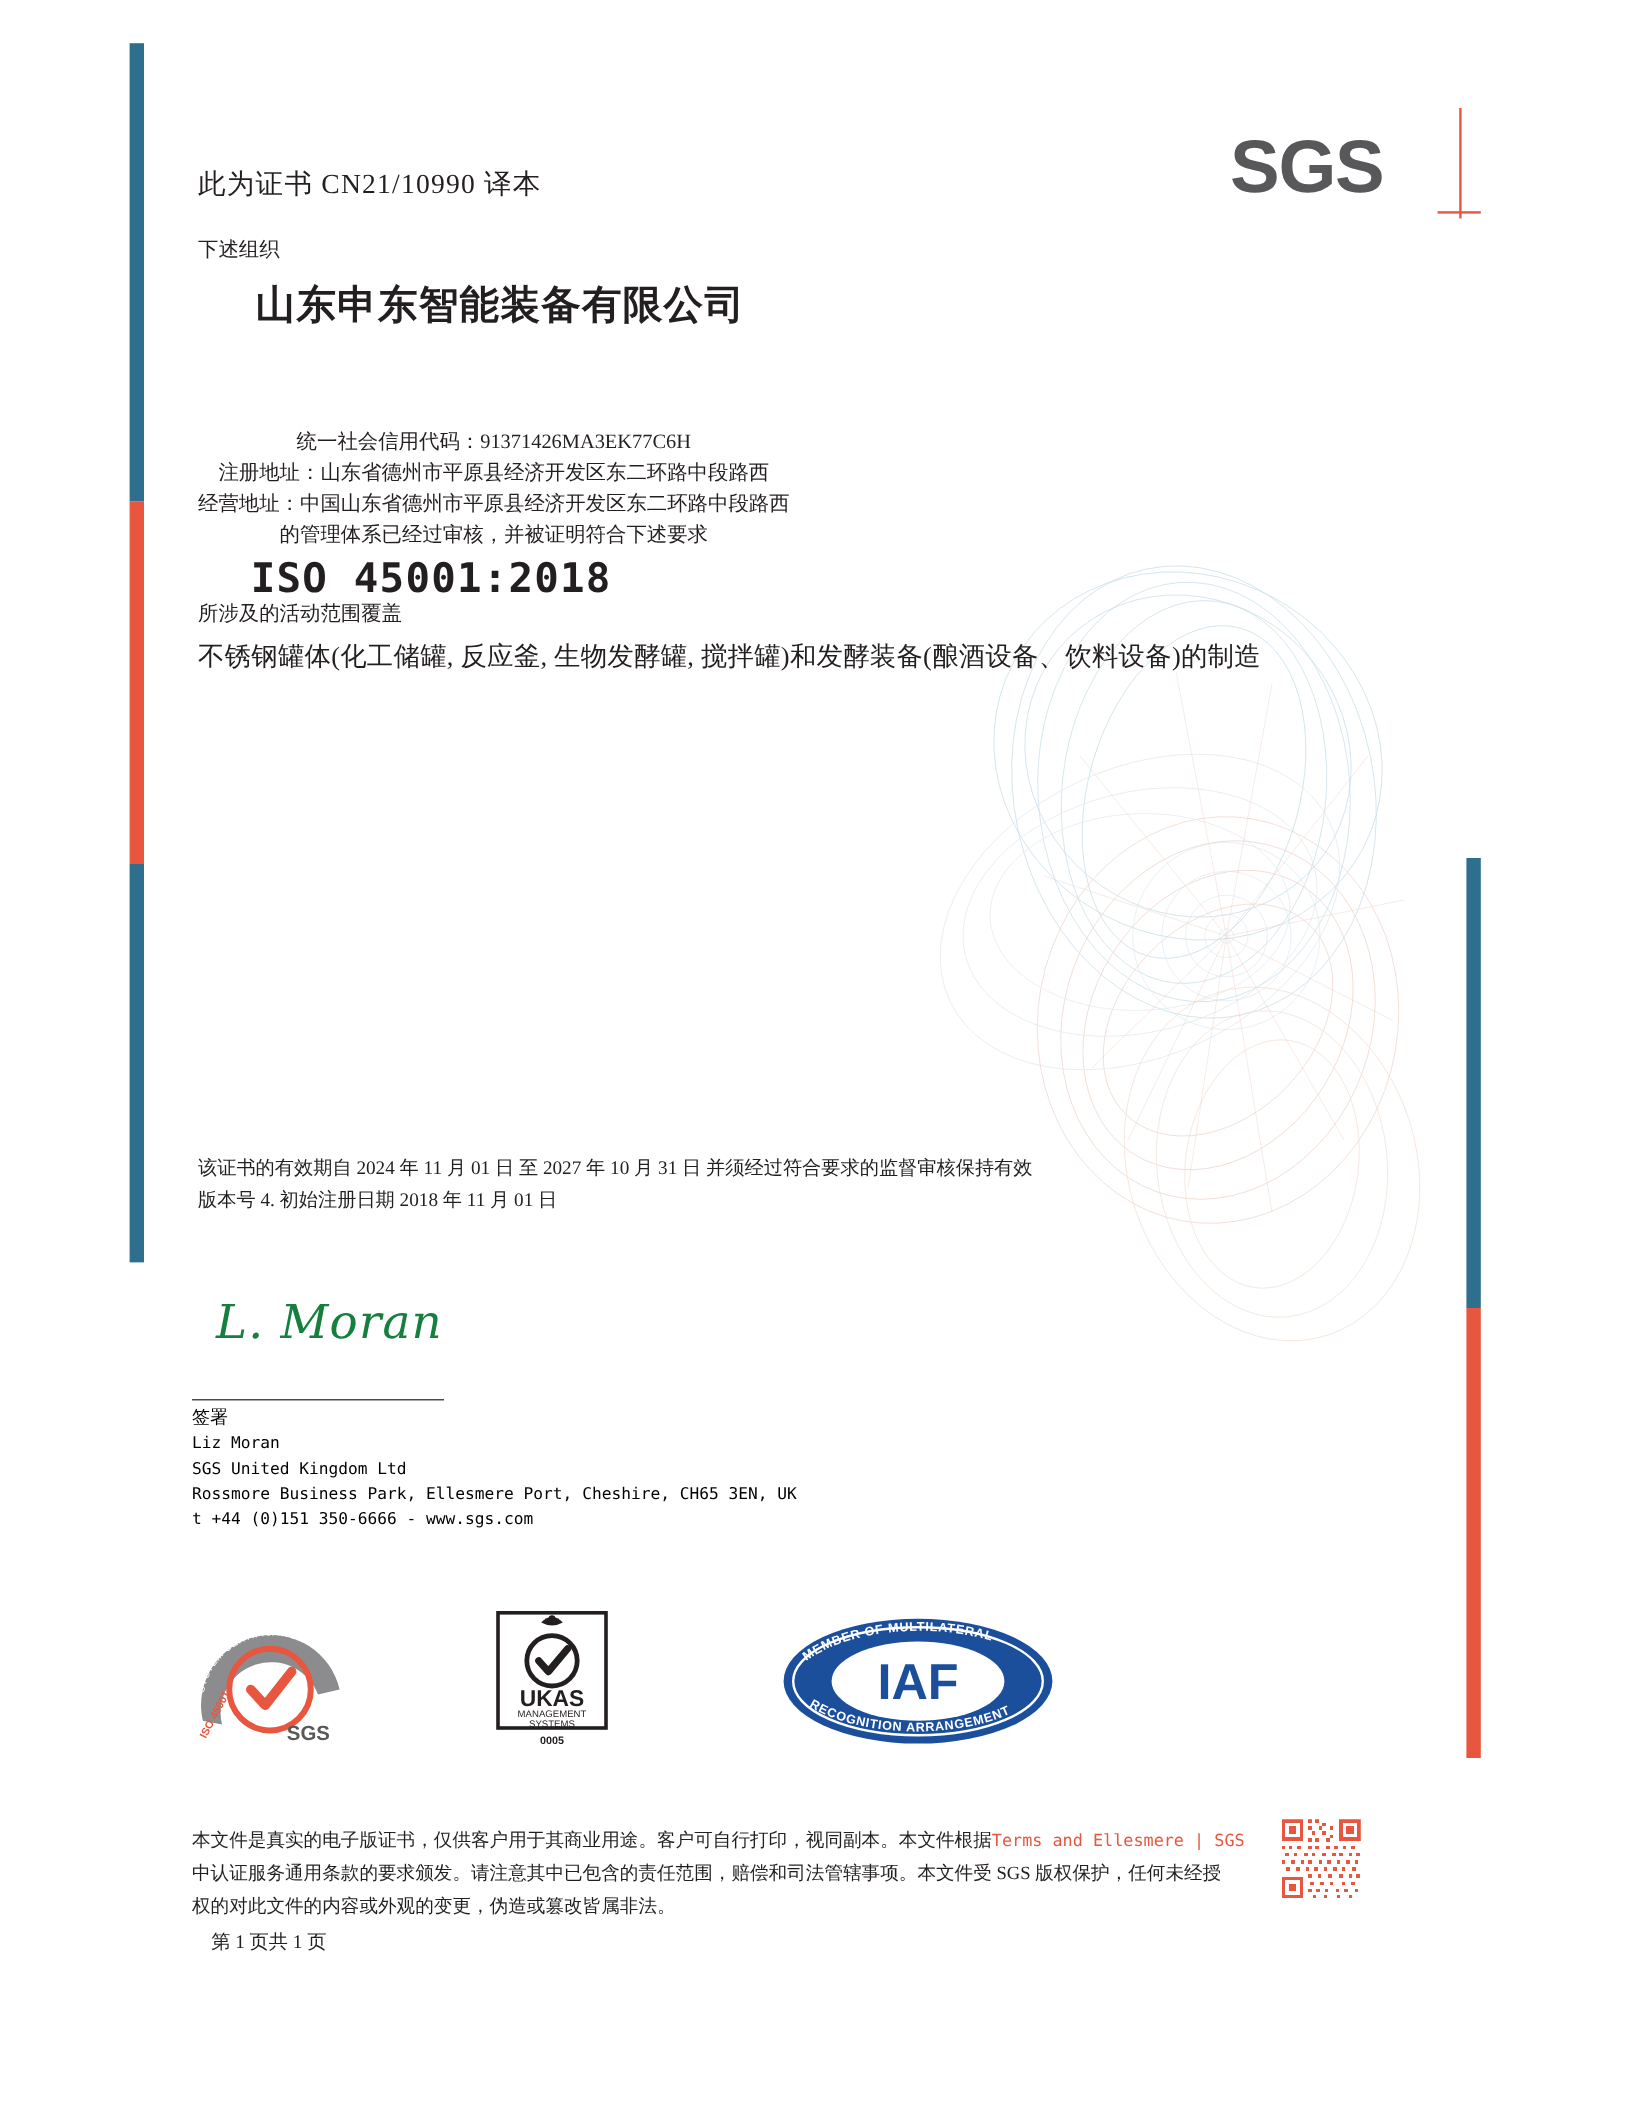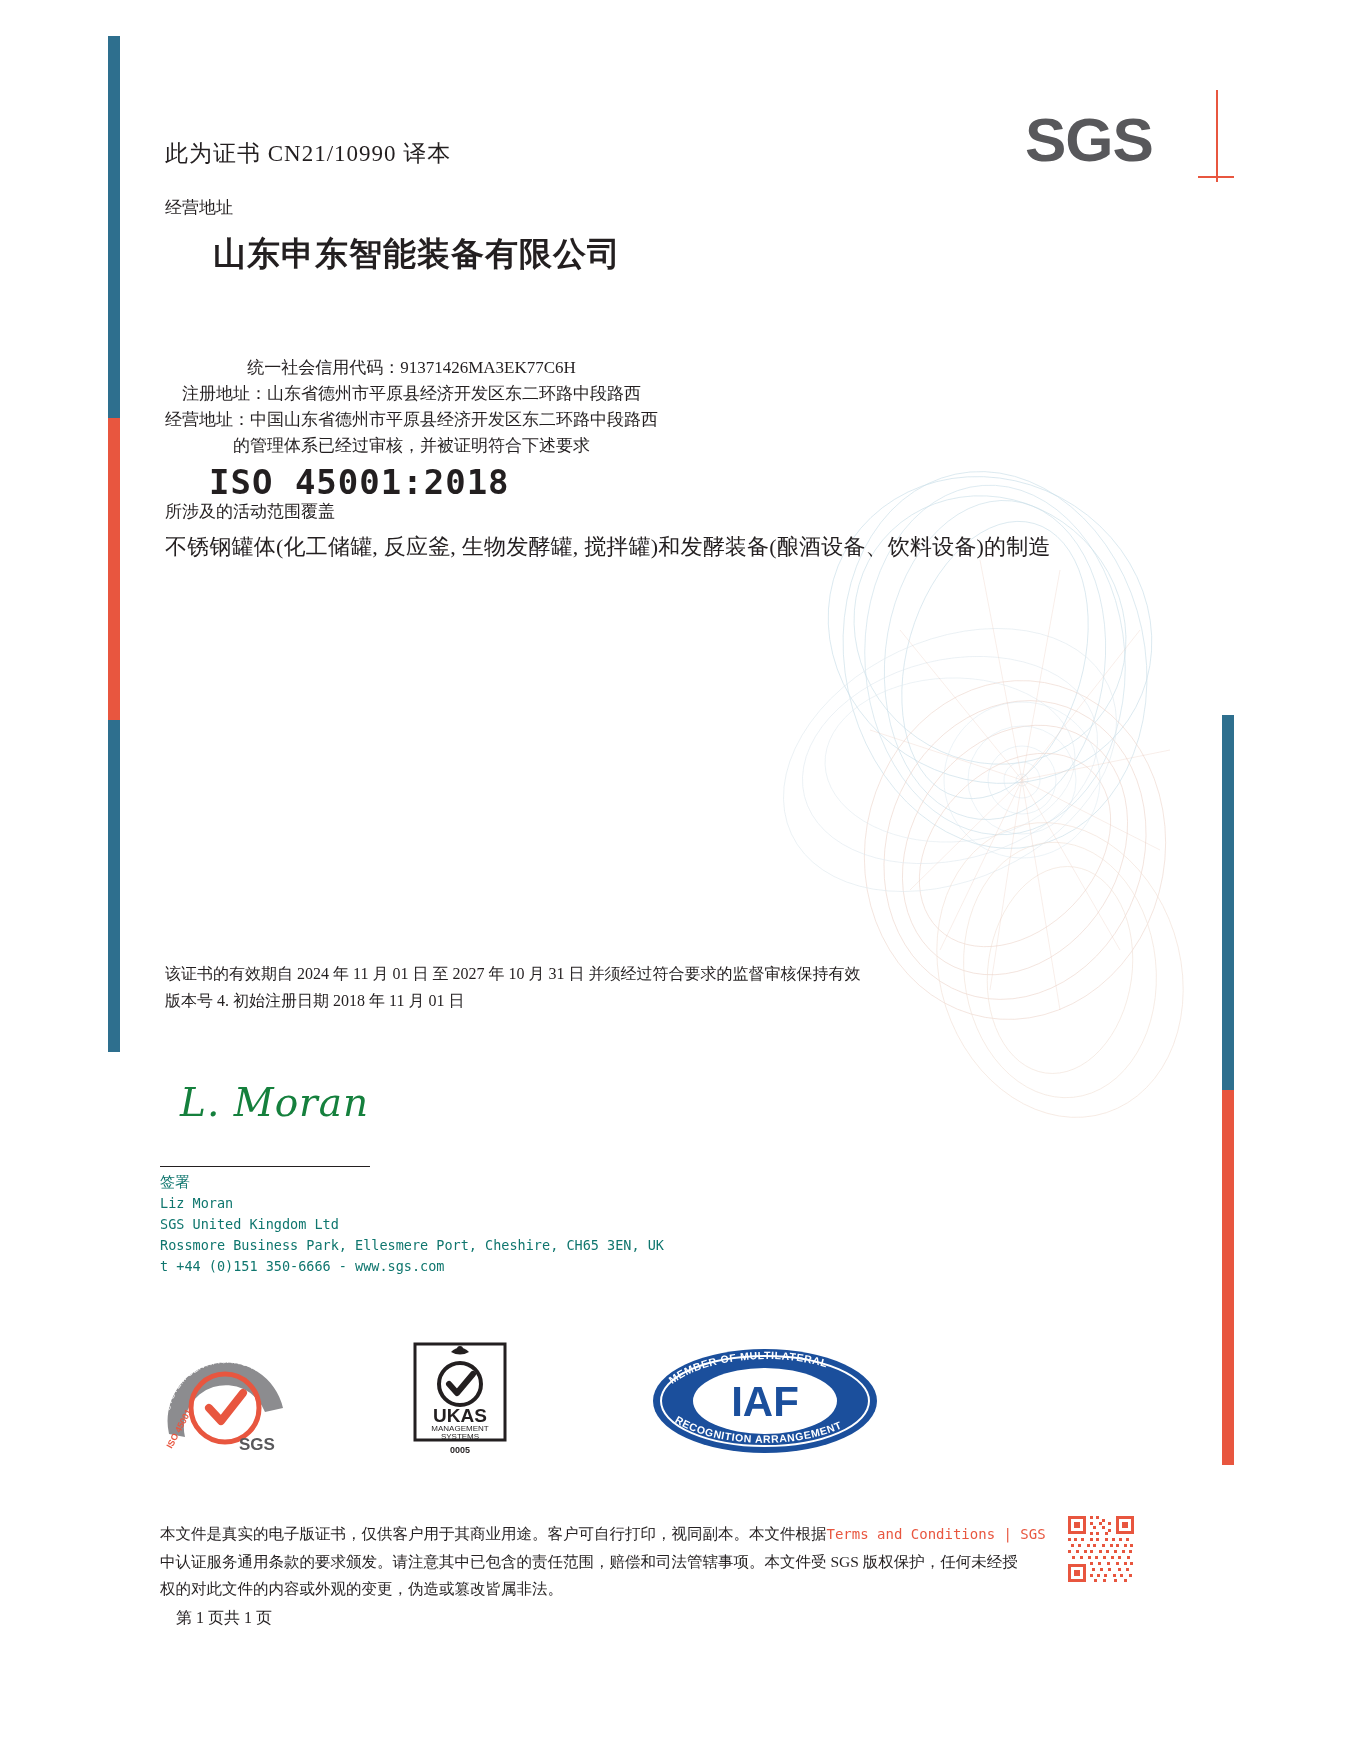"经营地址" div.content { text: 经营地址 -> 下述组织 }
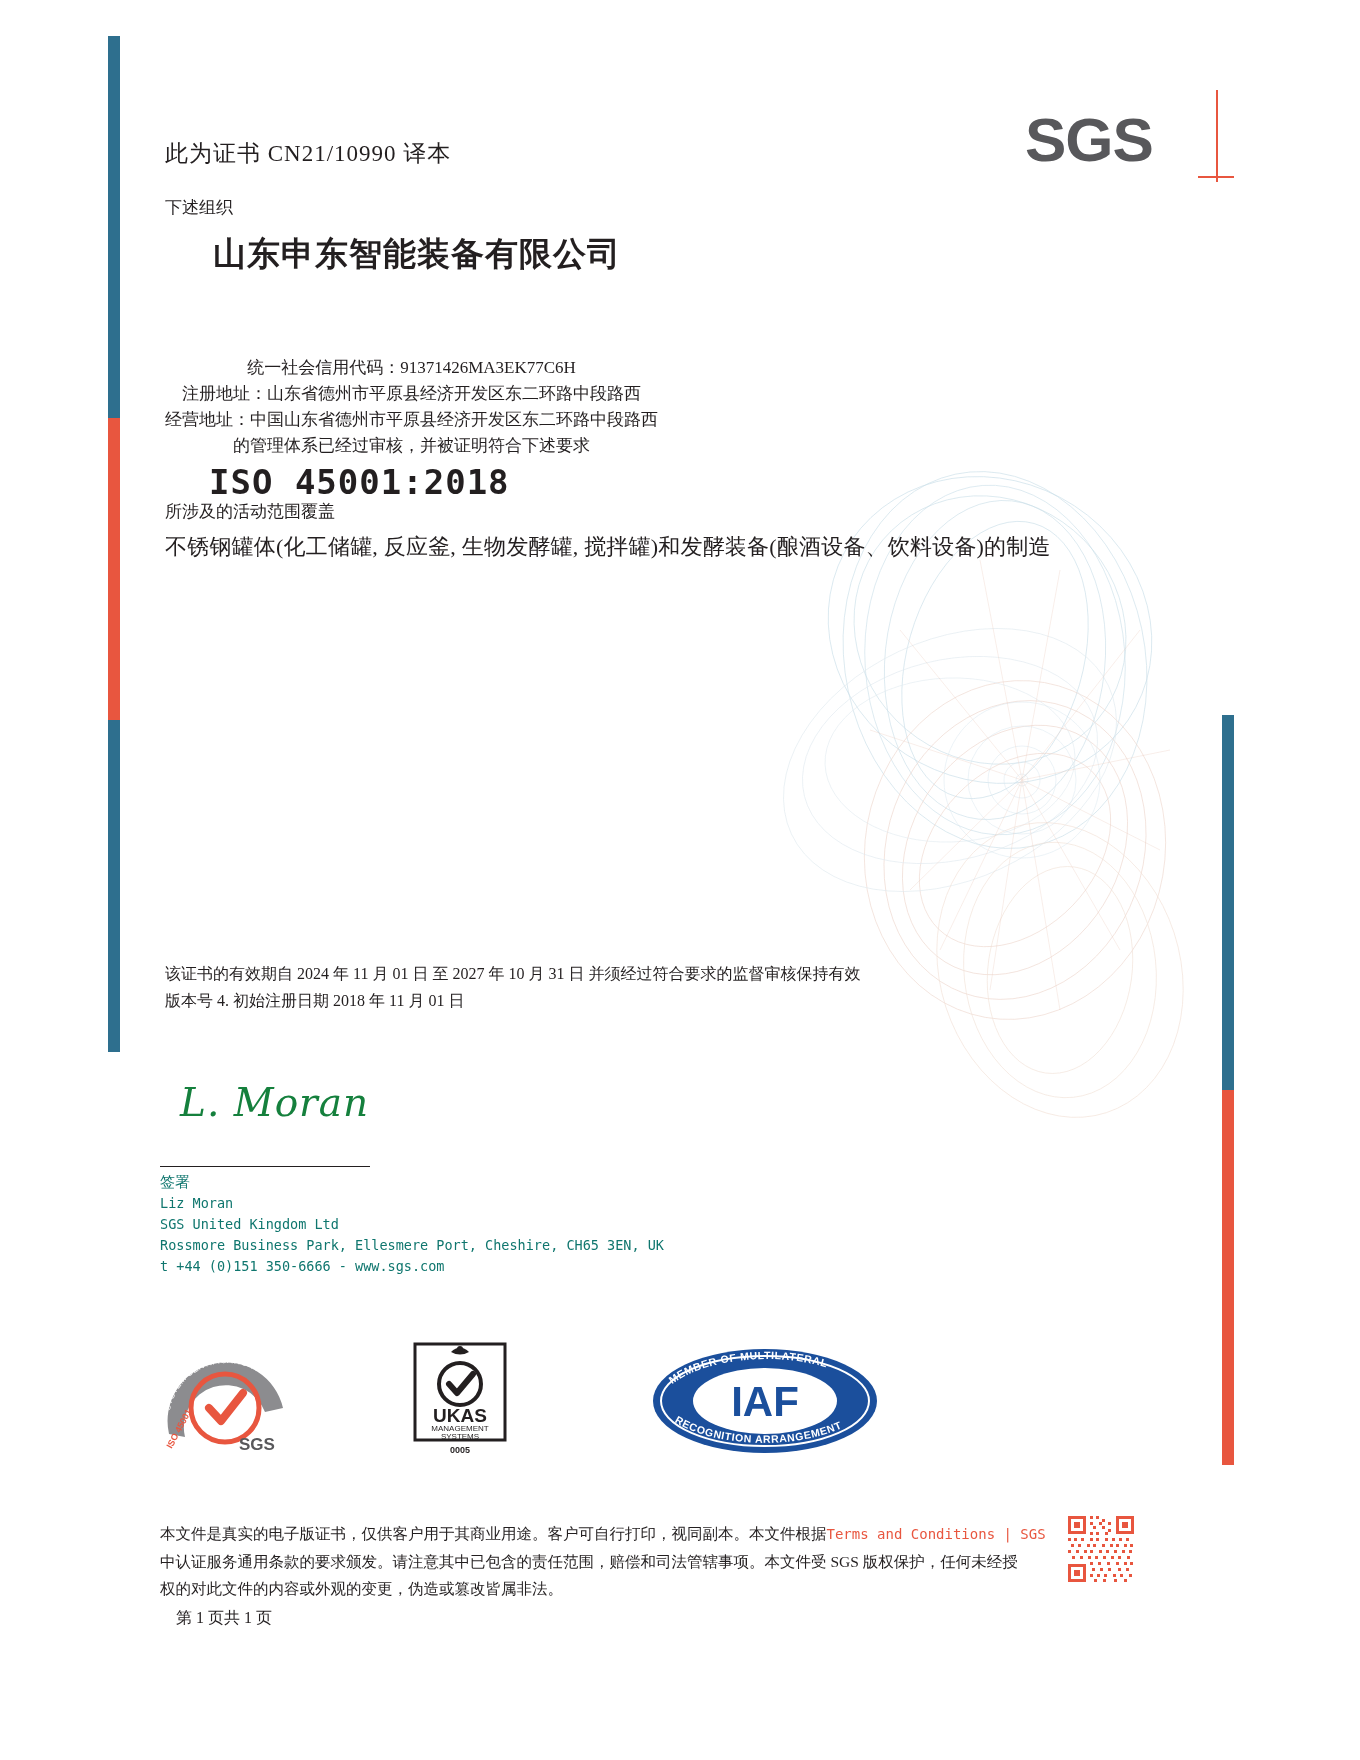"签署" #sig-block { color: #0f766e -> #000000 }
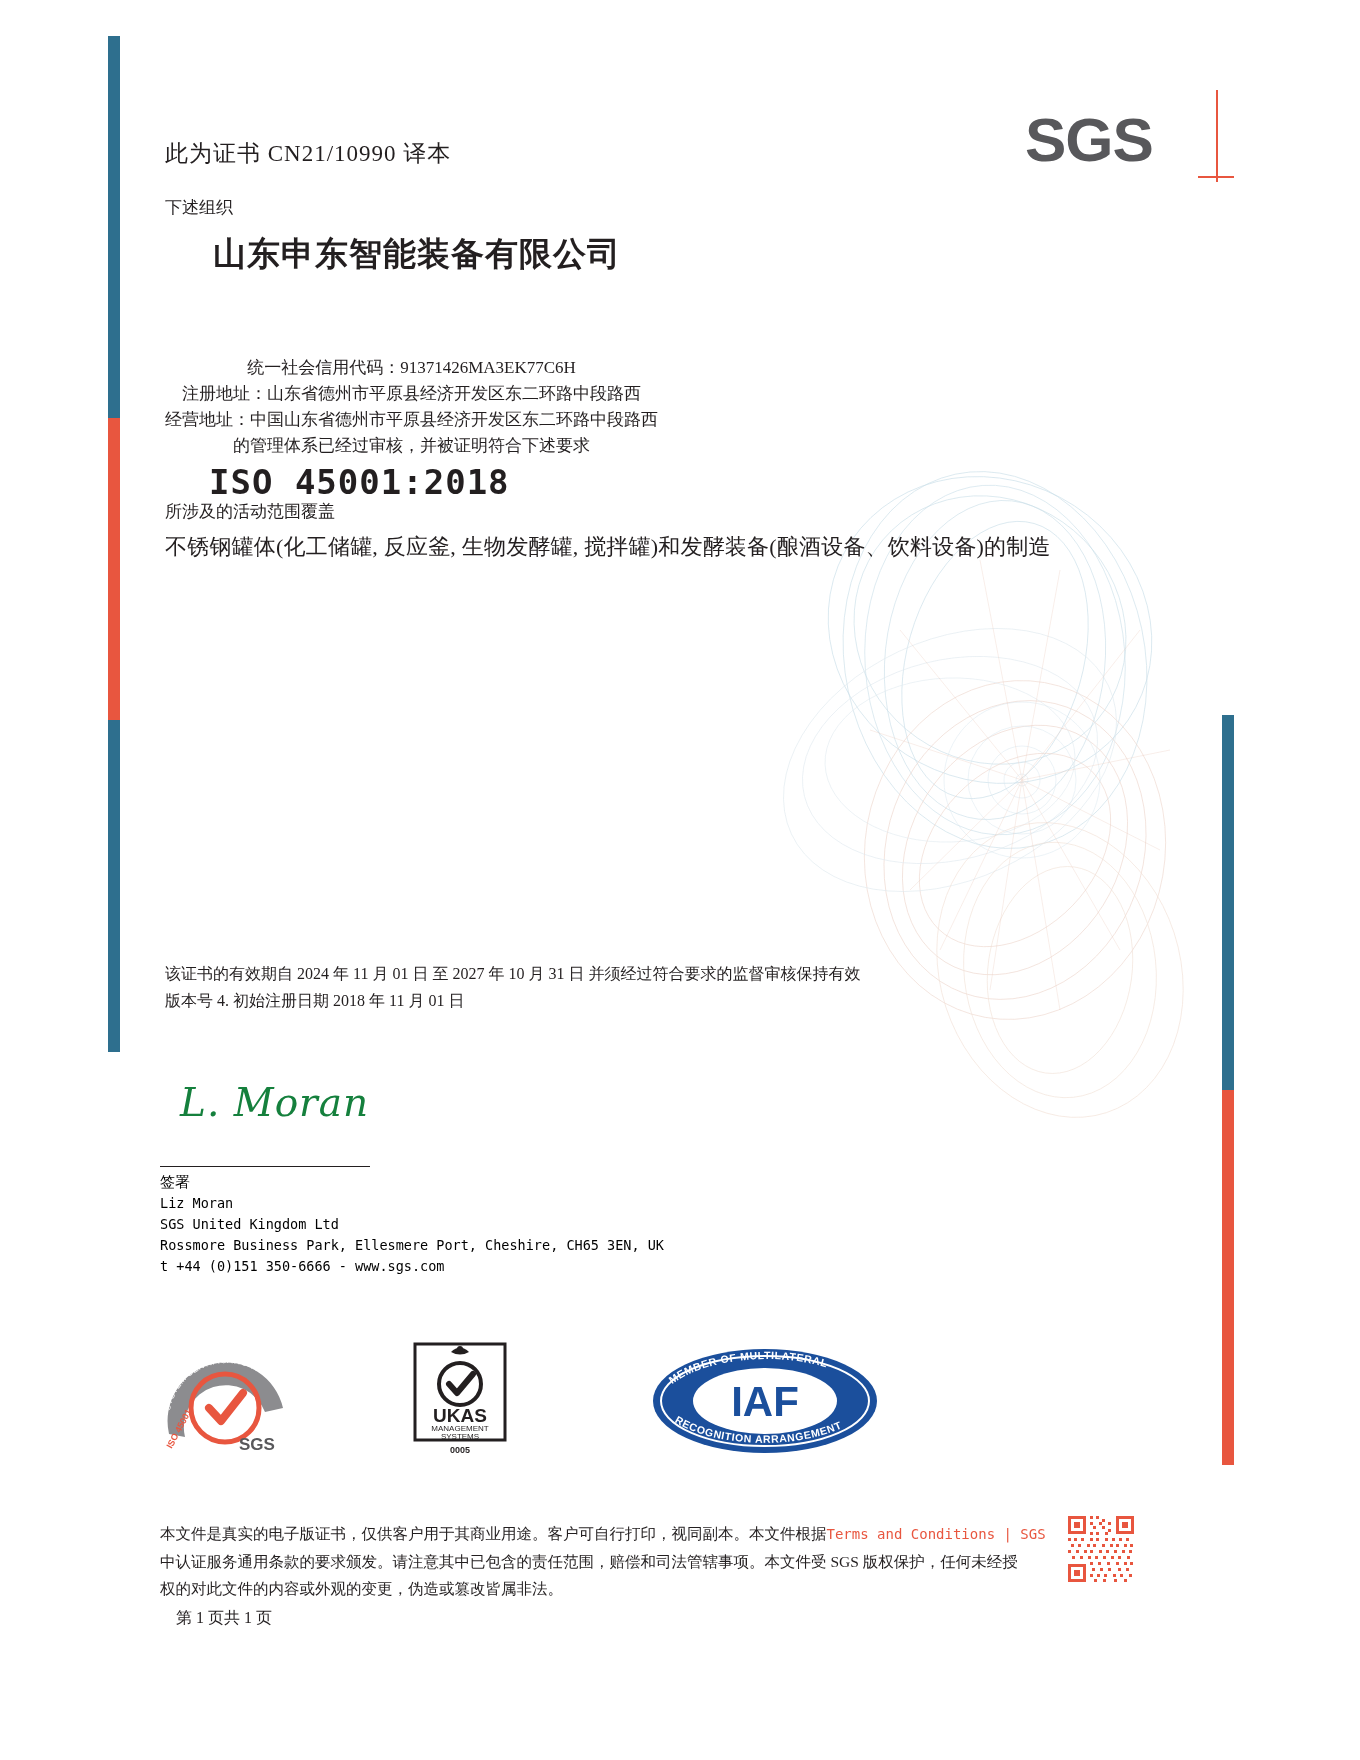"Terms and Conditions | SGS" span.tc-link { text: Conditions -> Ellesmere }
